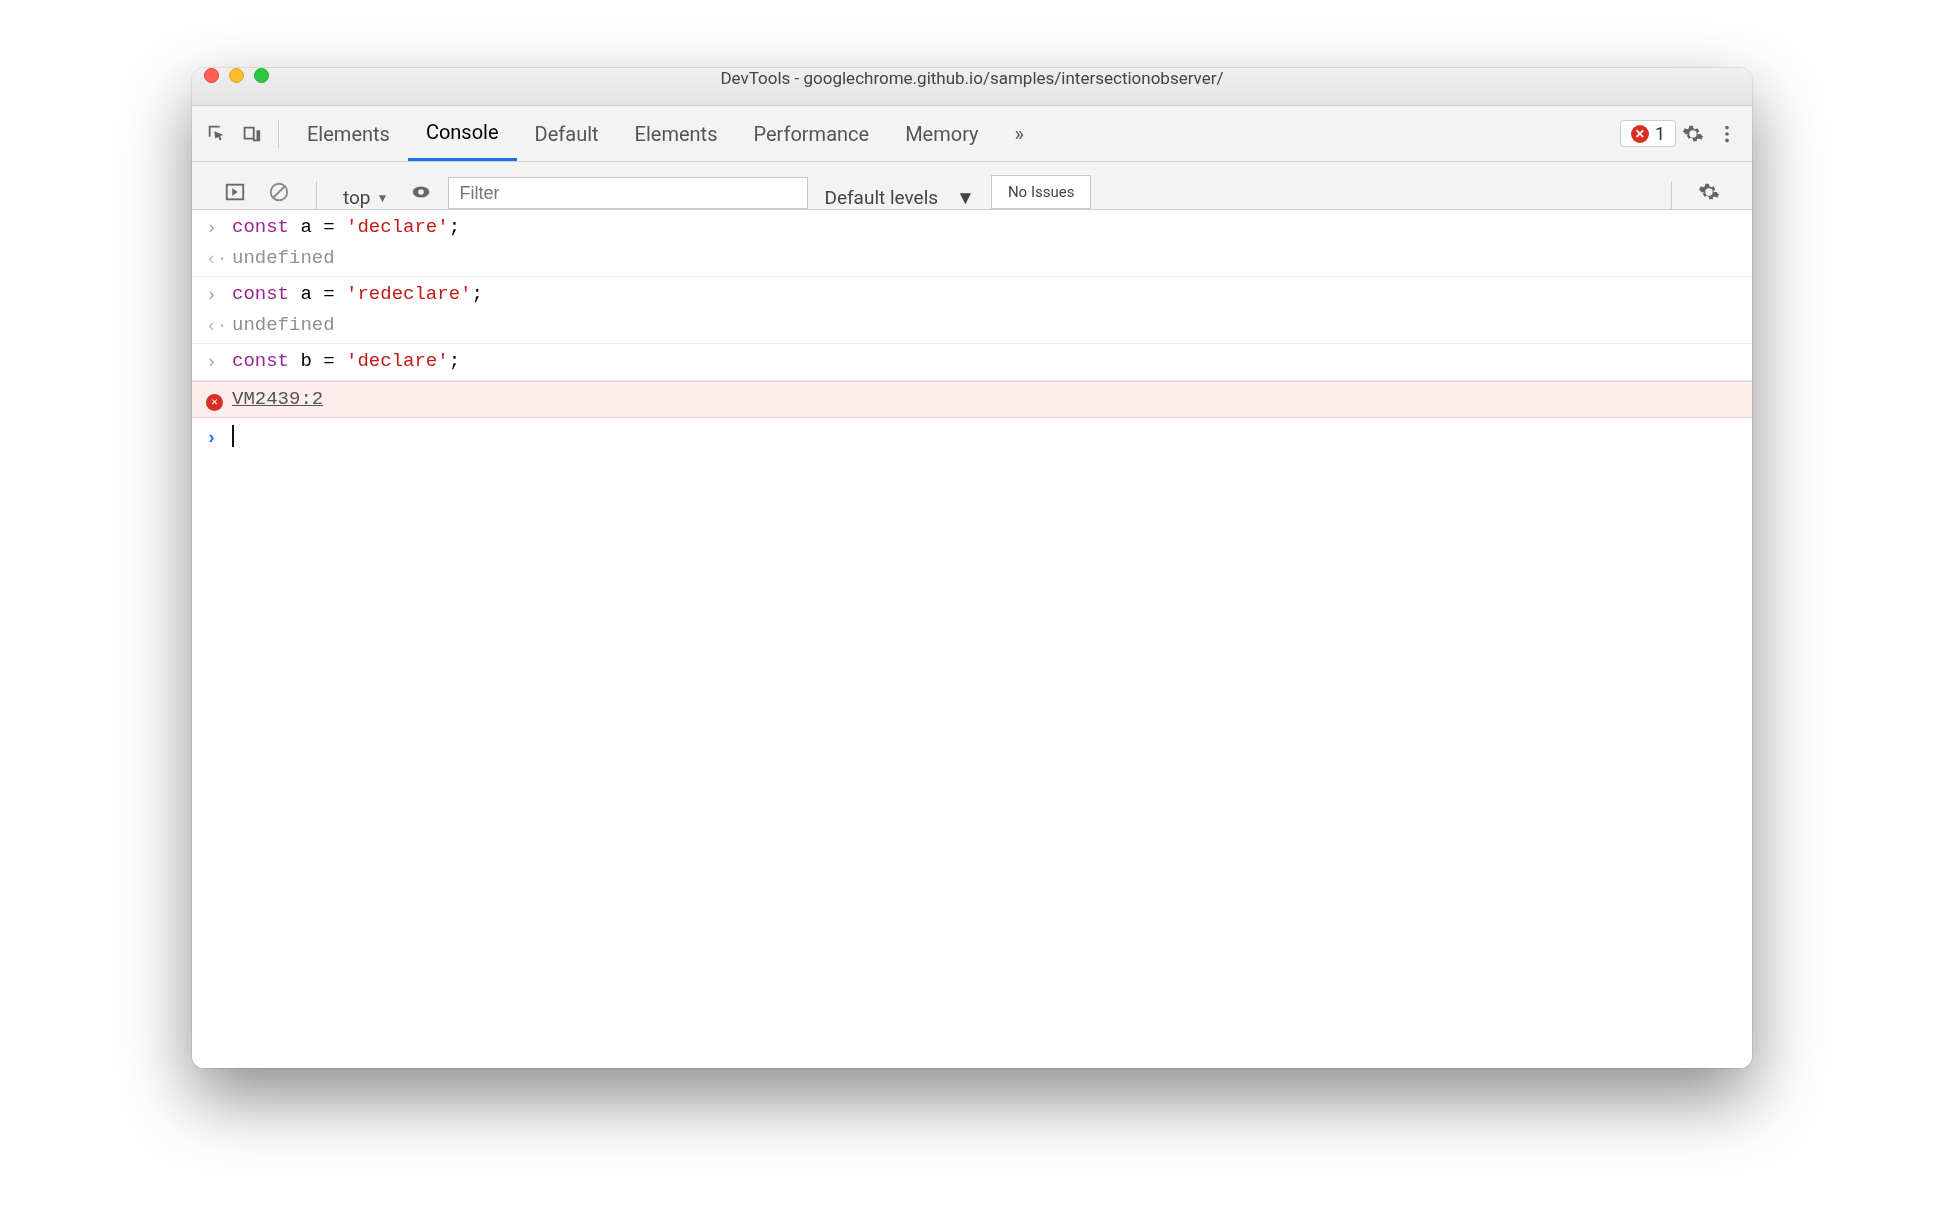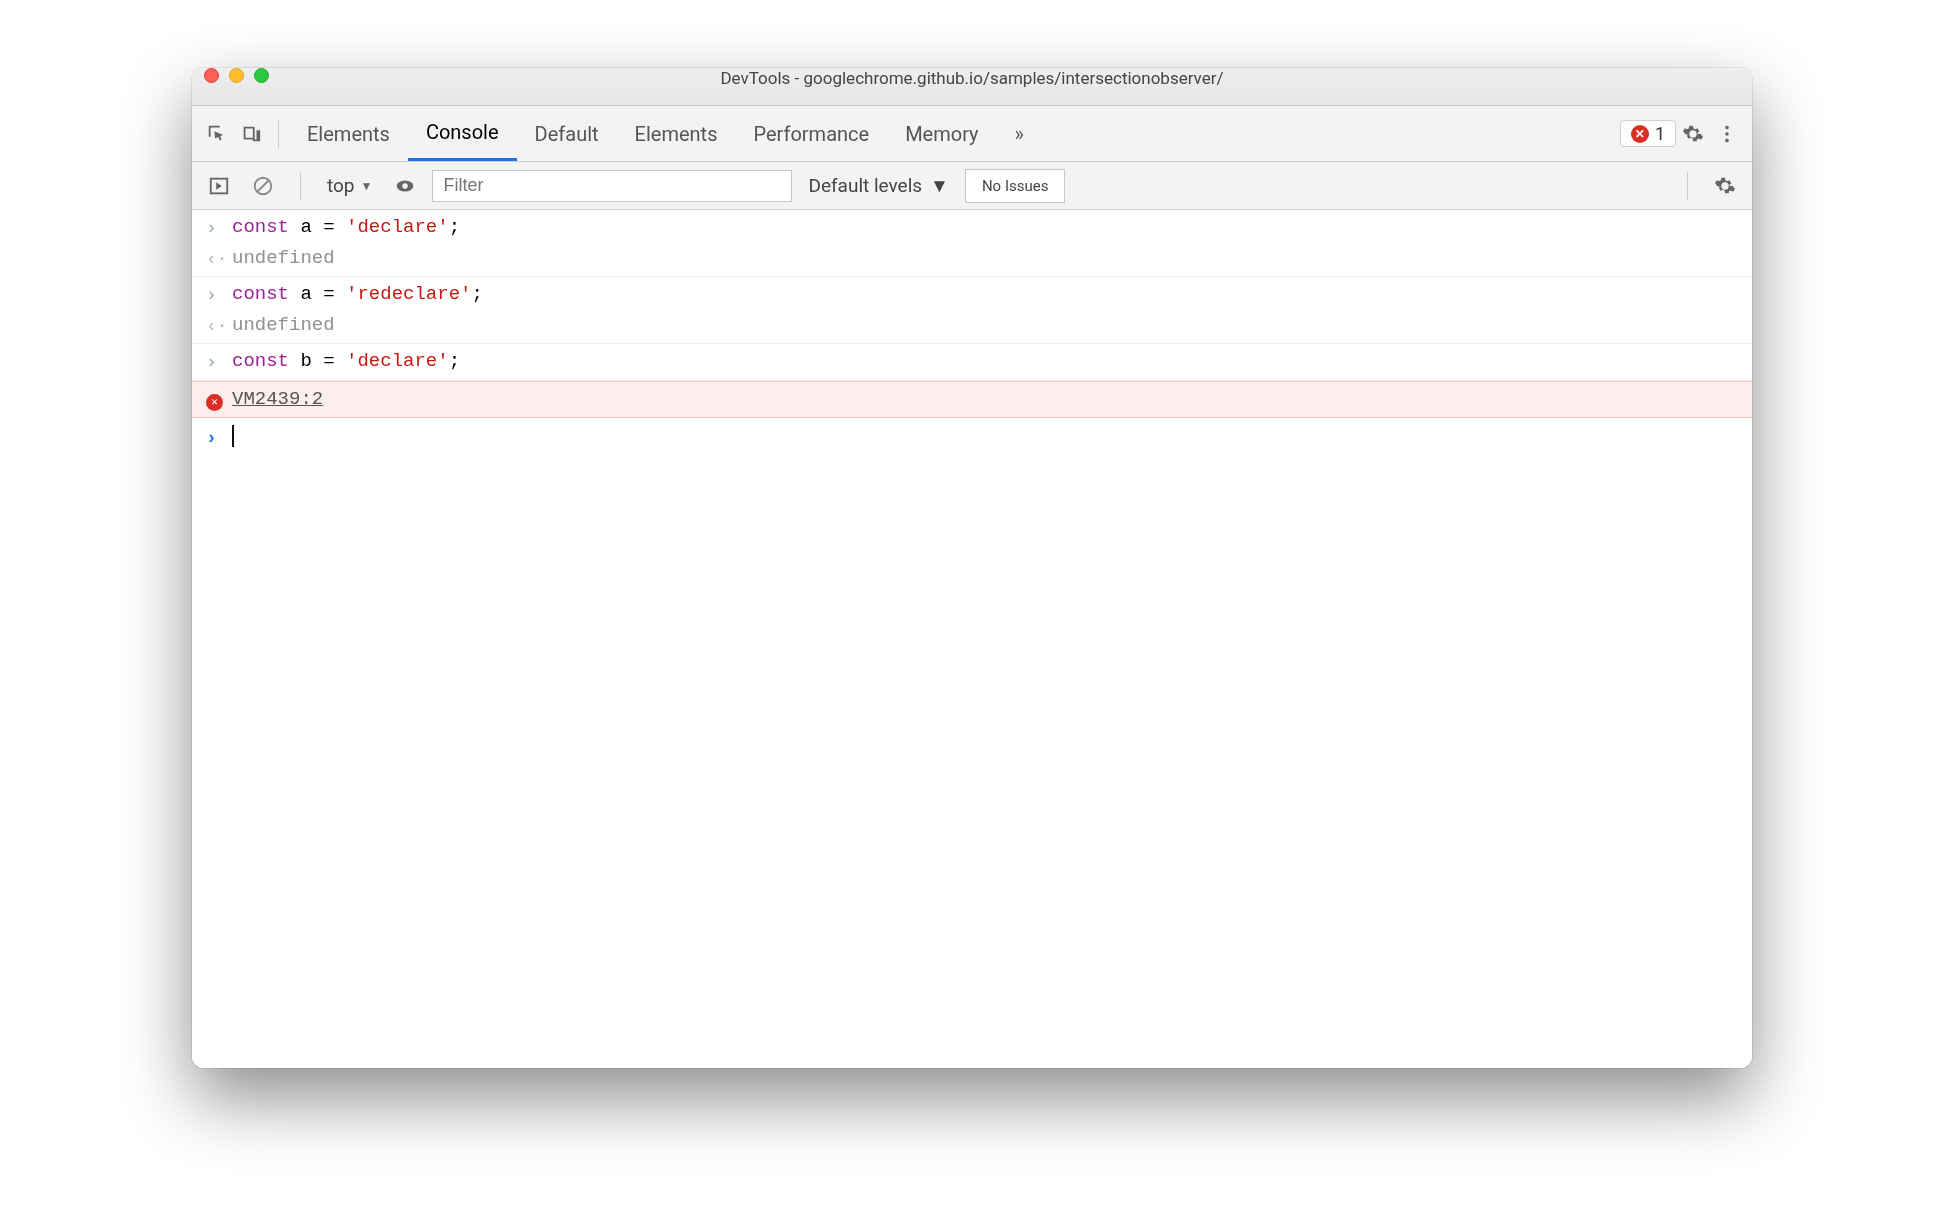"top" .filterbar { align-items: center -> flex-end; padding: 0 10px -> 0 26px }
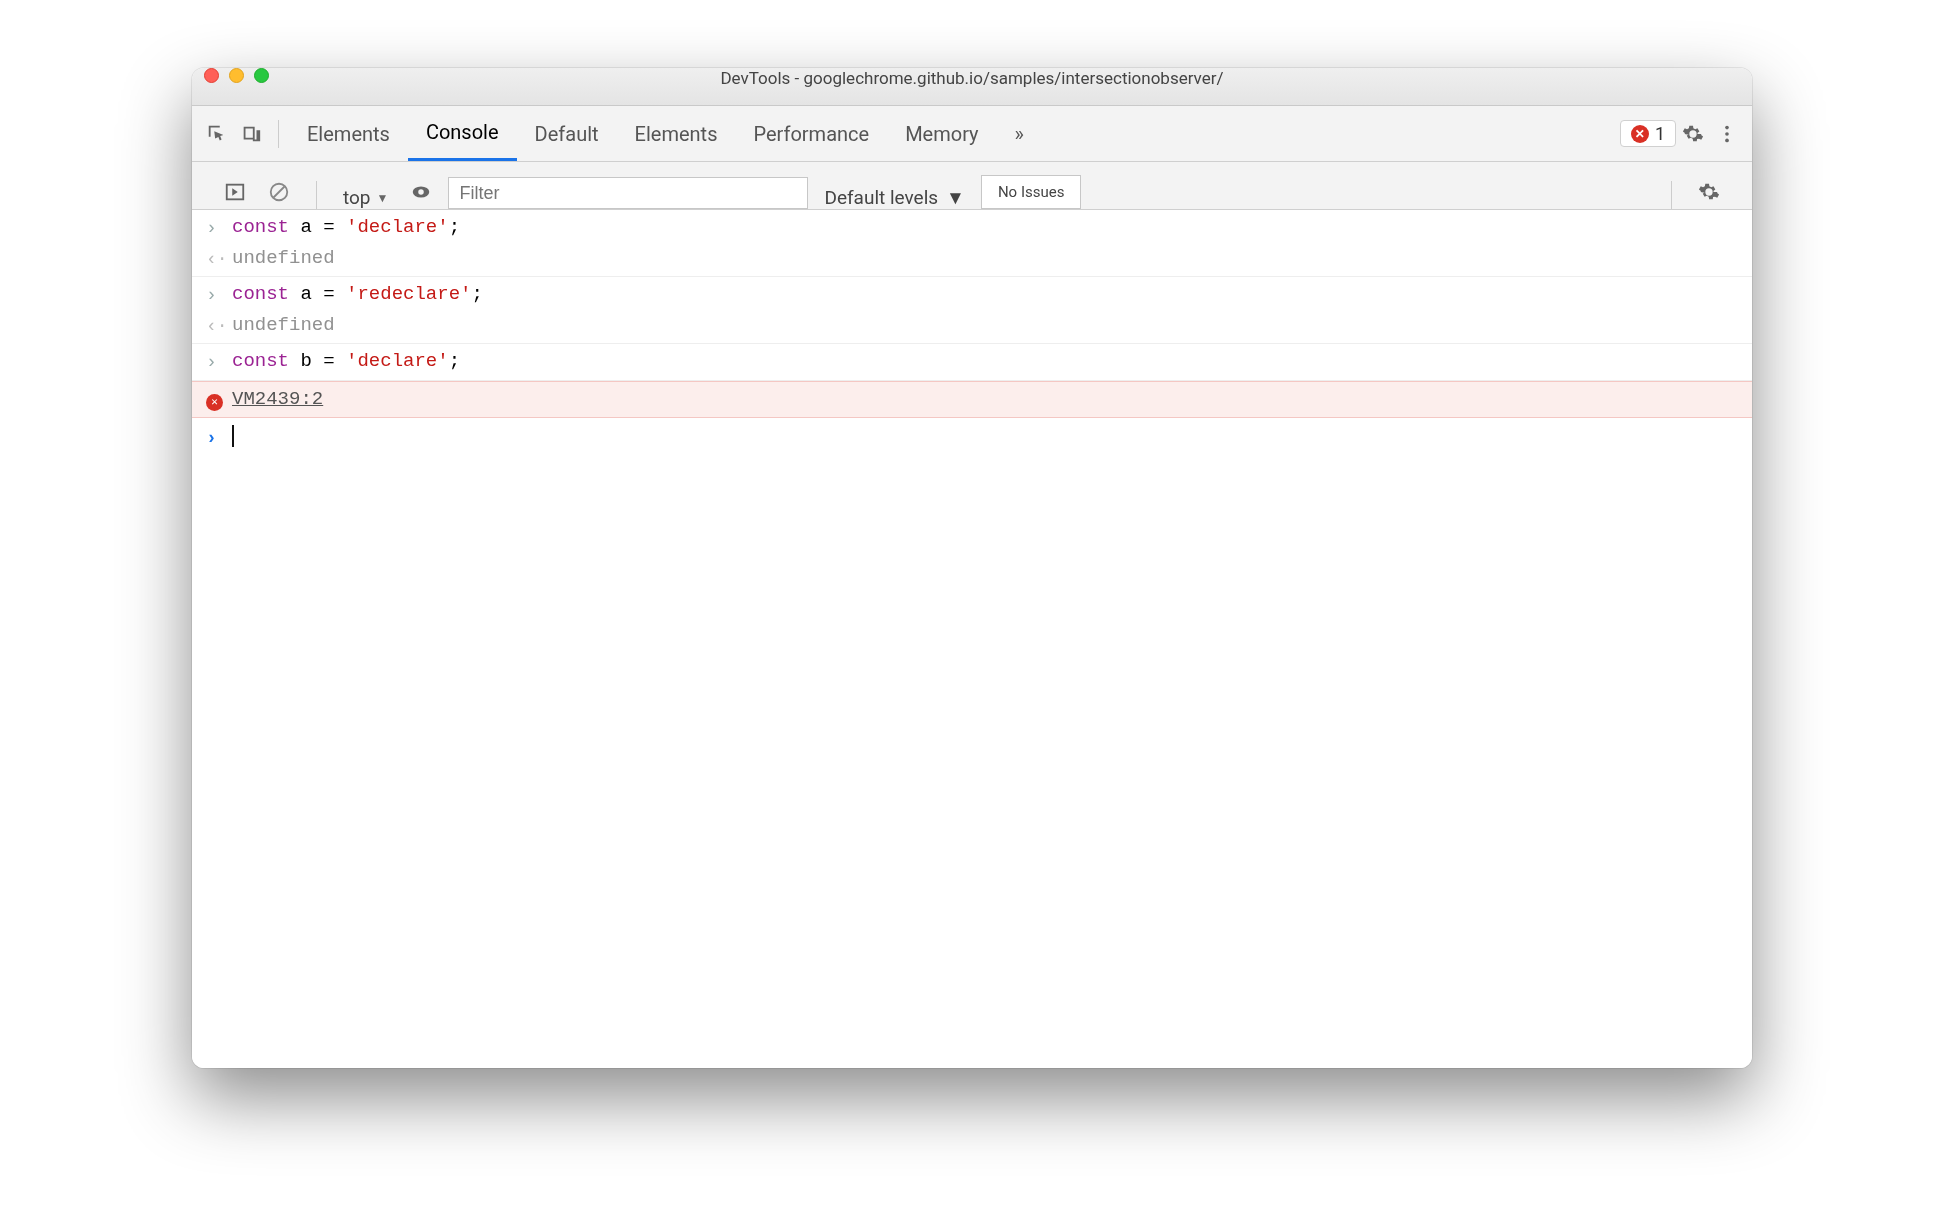"Default levels" .lvl-sel { gap: 8px -> 18px }
